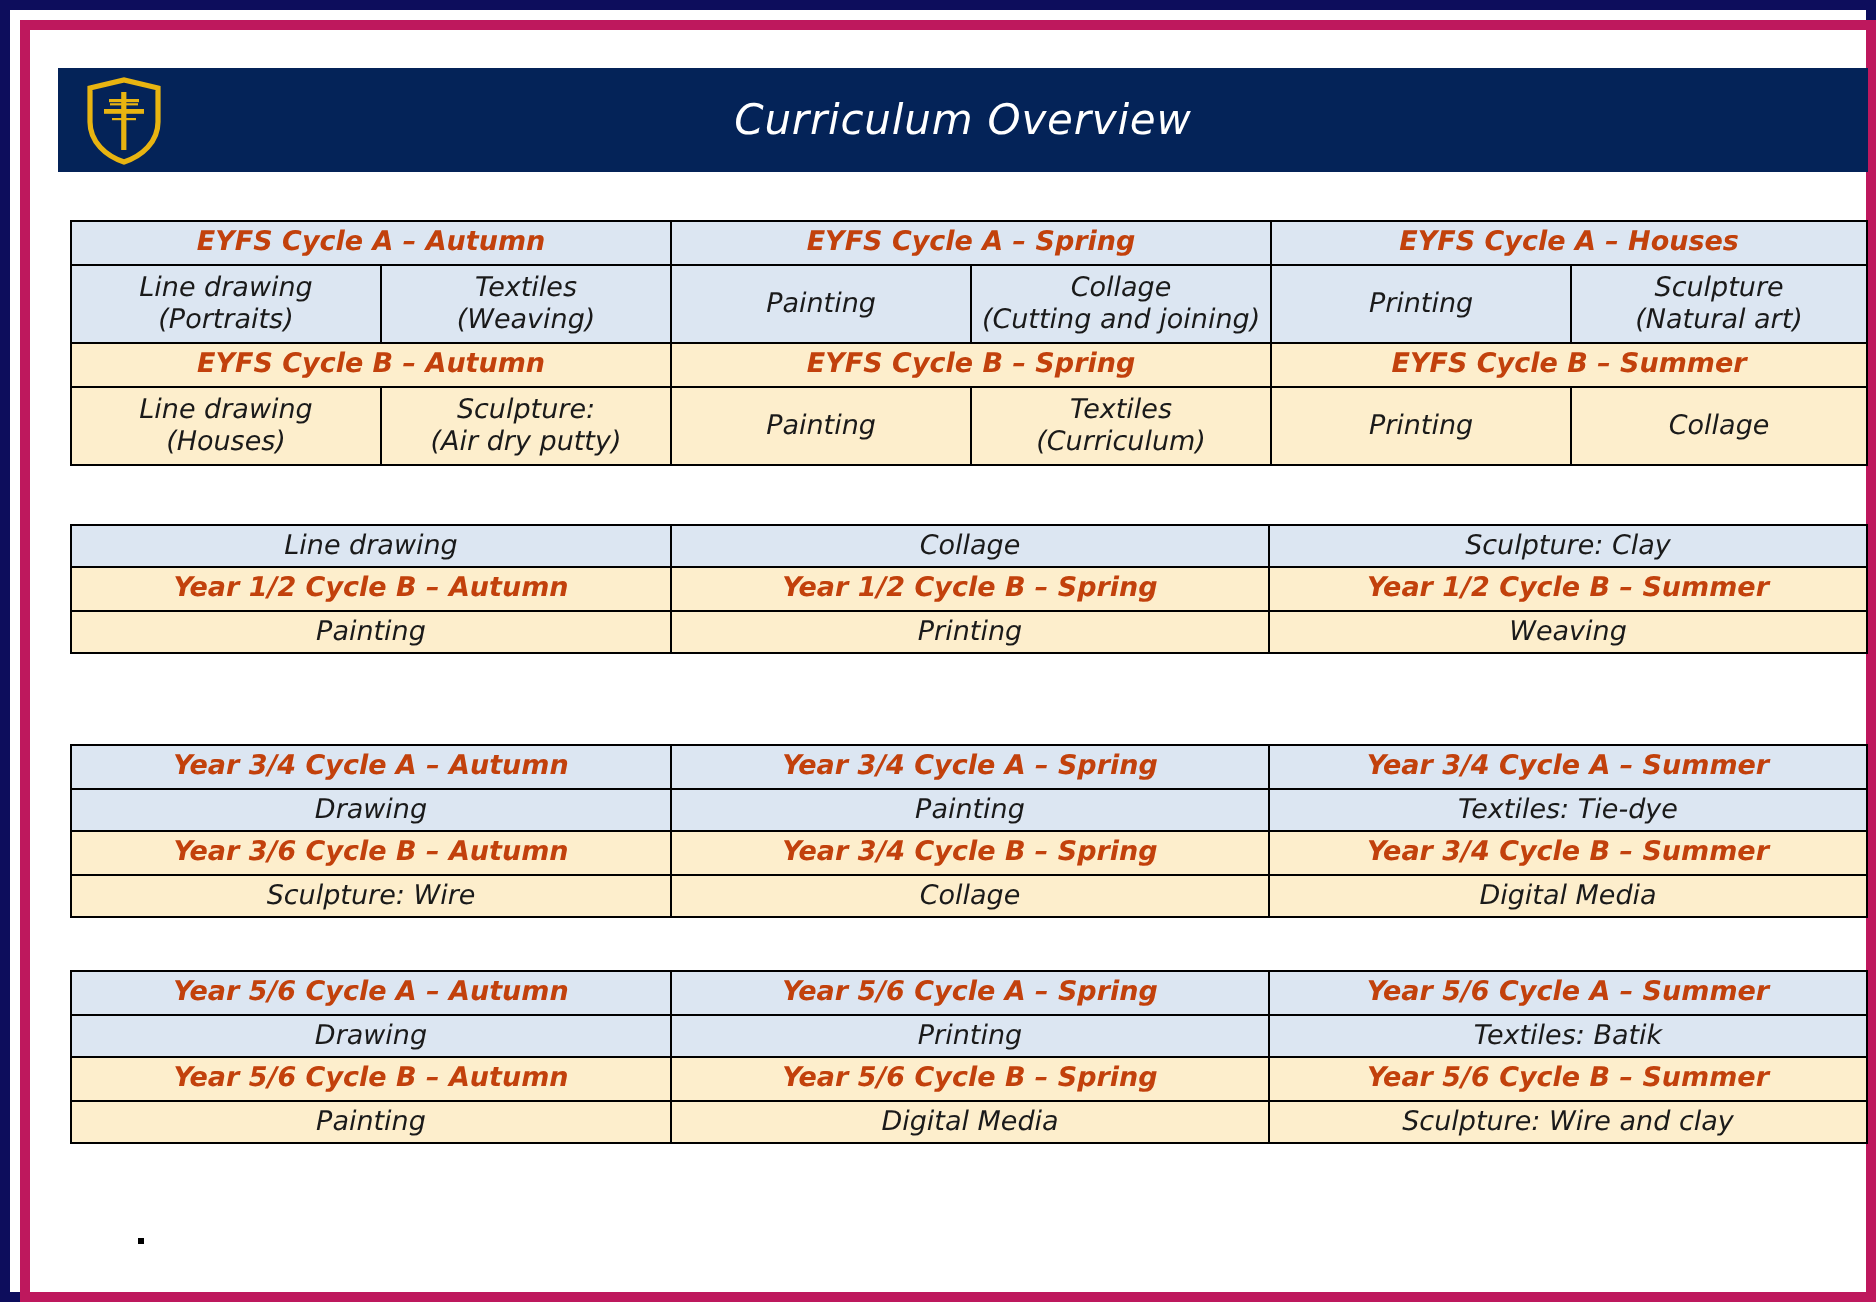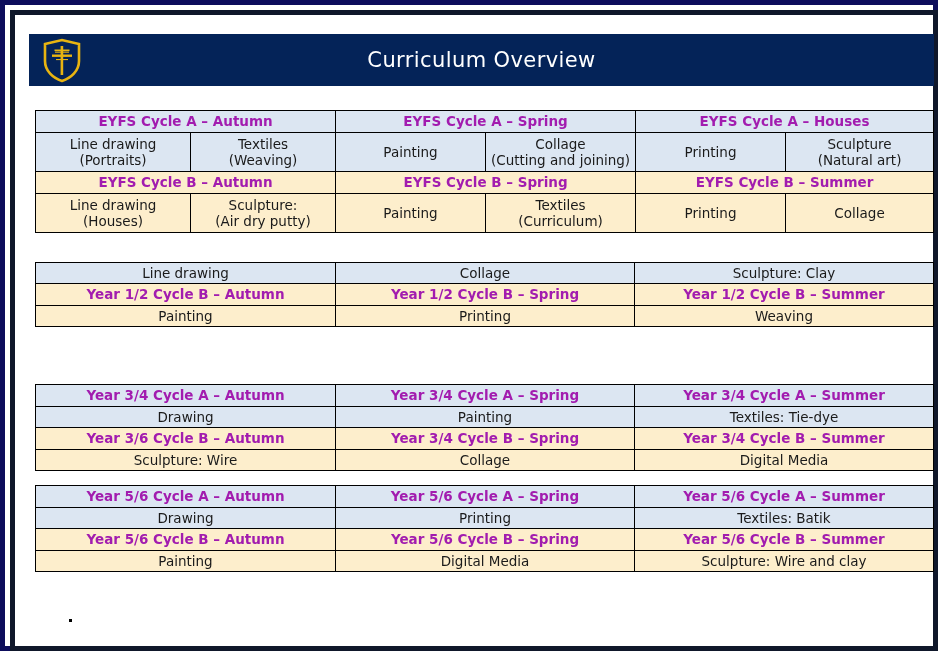"Curriculum Overview" #page-inner { border: 5px solid #0f172a -> 5px solid #be185d; font-style: none -> italic }
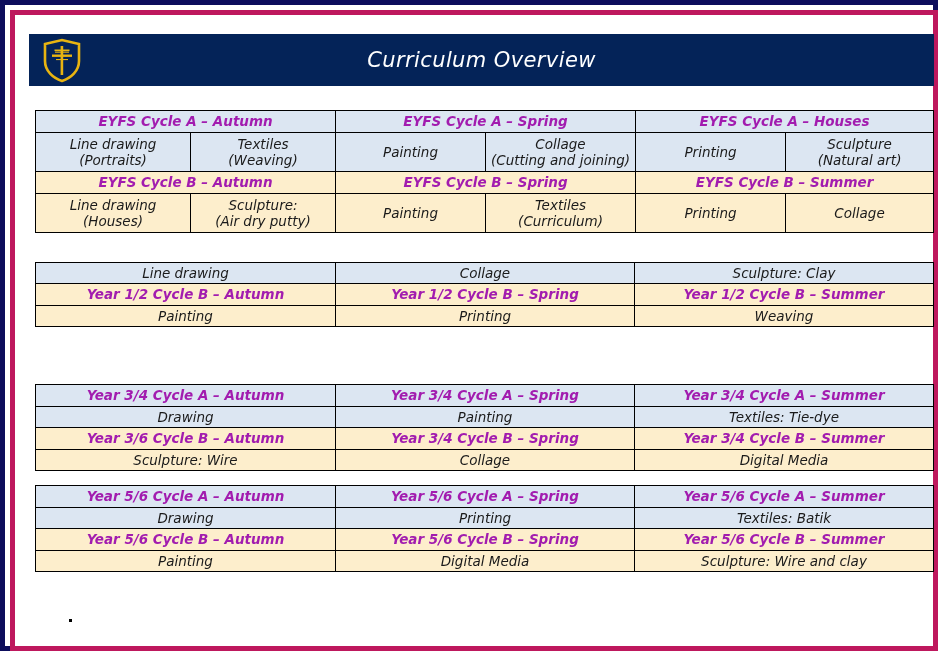"EYFS Cycle A – Autumn" .curric-table td.hdr { color: #a21caf -> #c2410c }
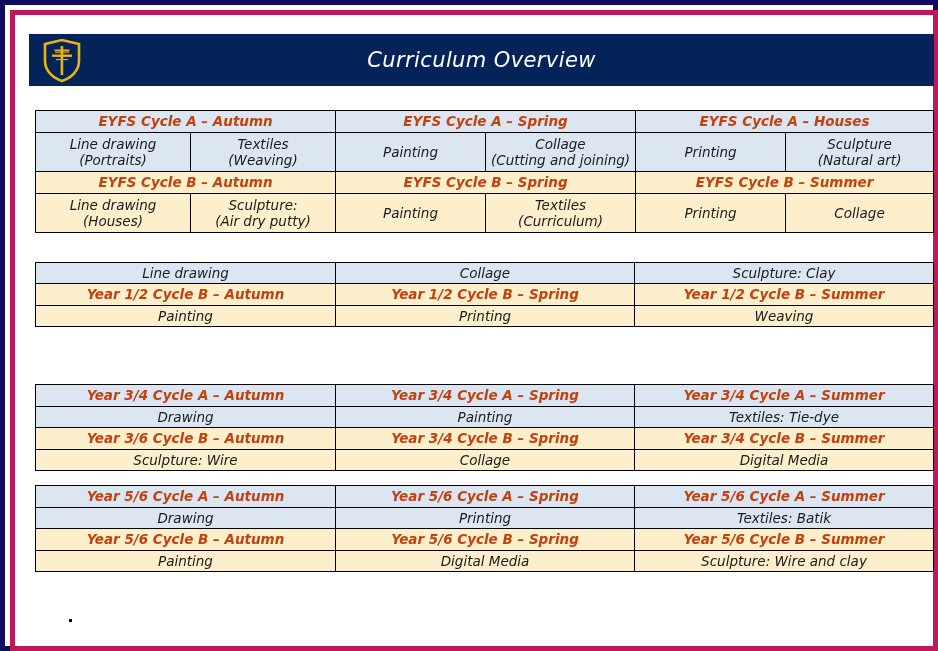"Year 3/4 Cycle A –" #yr34-table { top: 369px -> 357px }
